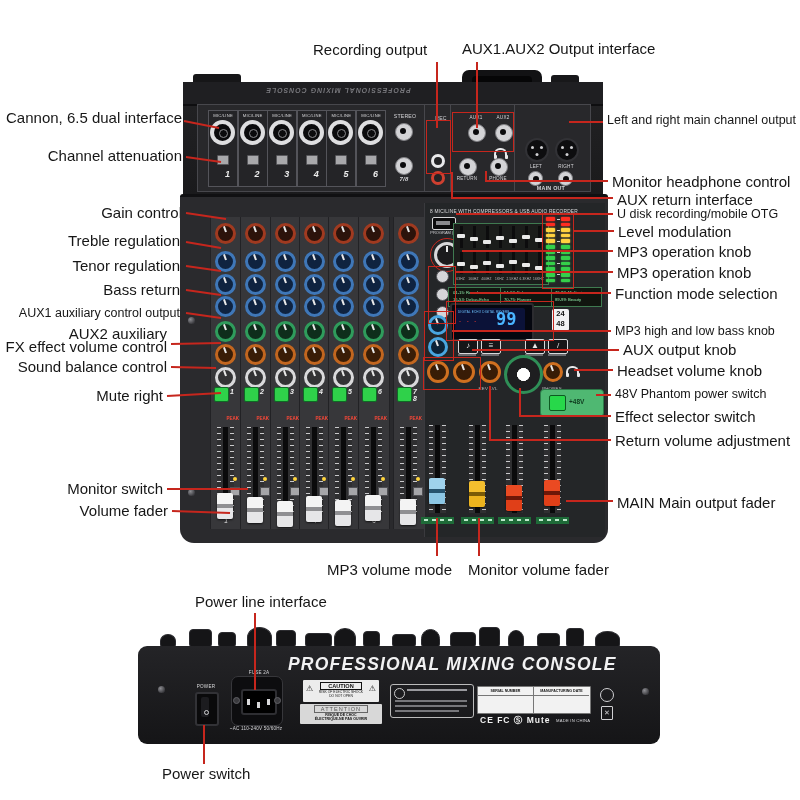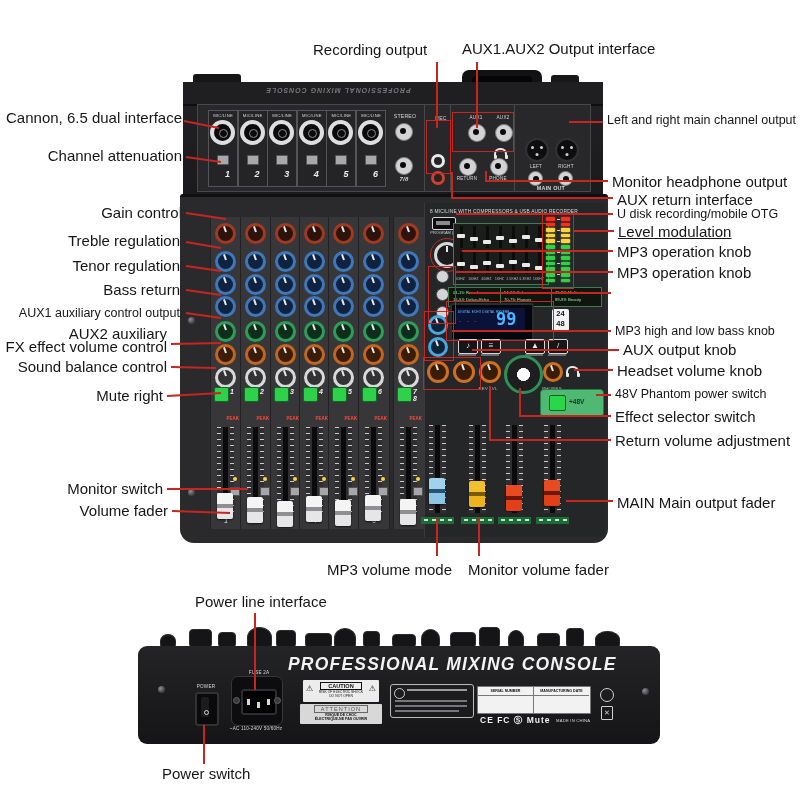"Monitor headphone output" div.lbl { text: output -> control }
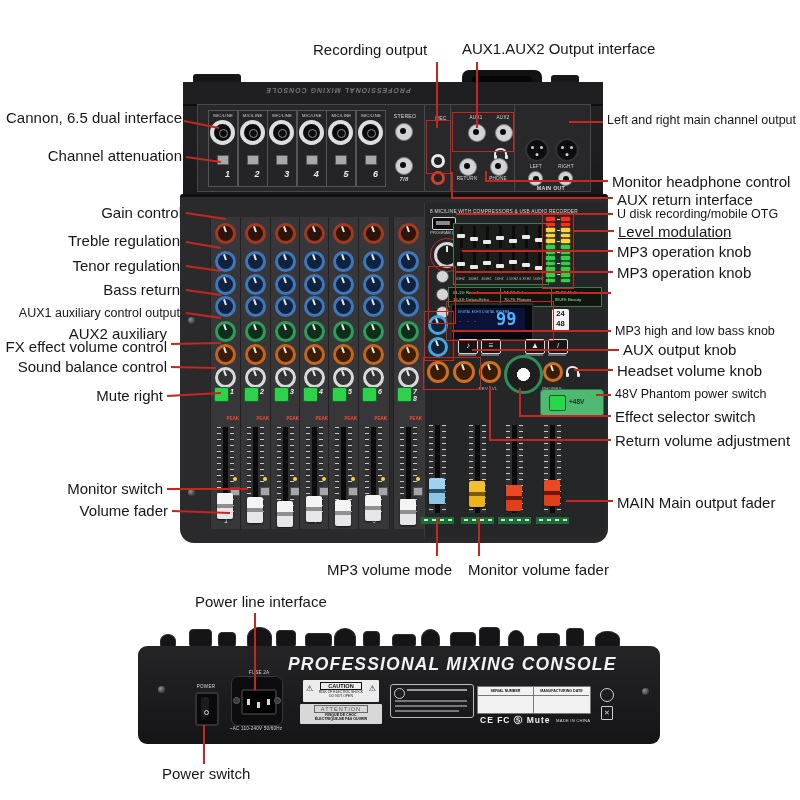"Level modulation" div.lbl { text-decoration: underline -> none }
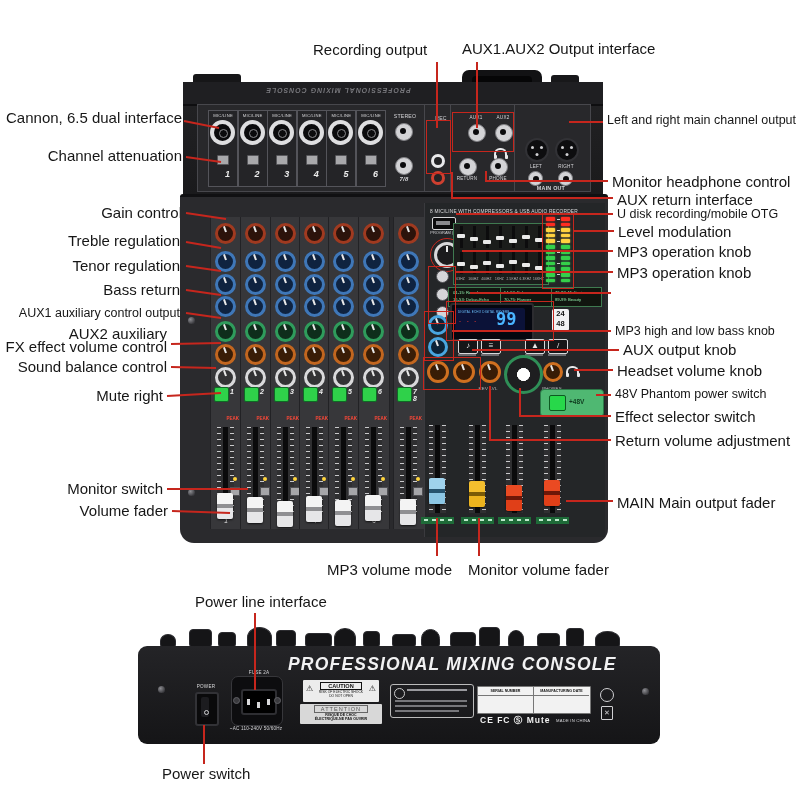"Function mode selection" div.lbl { html: none -> <div>Function mode selection</div> }
